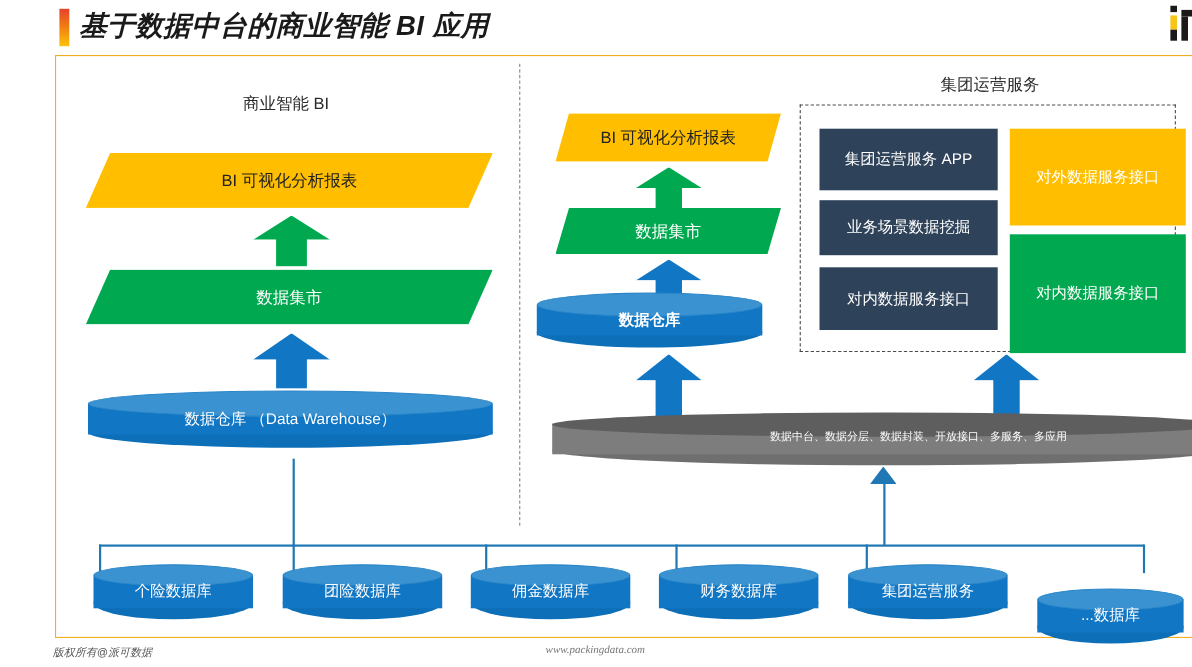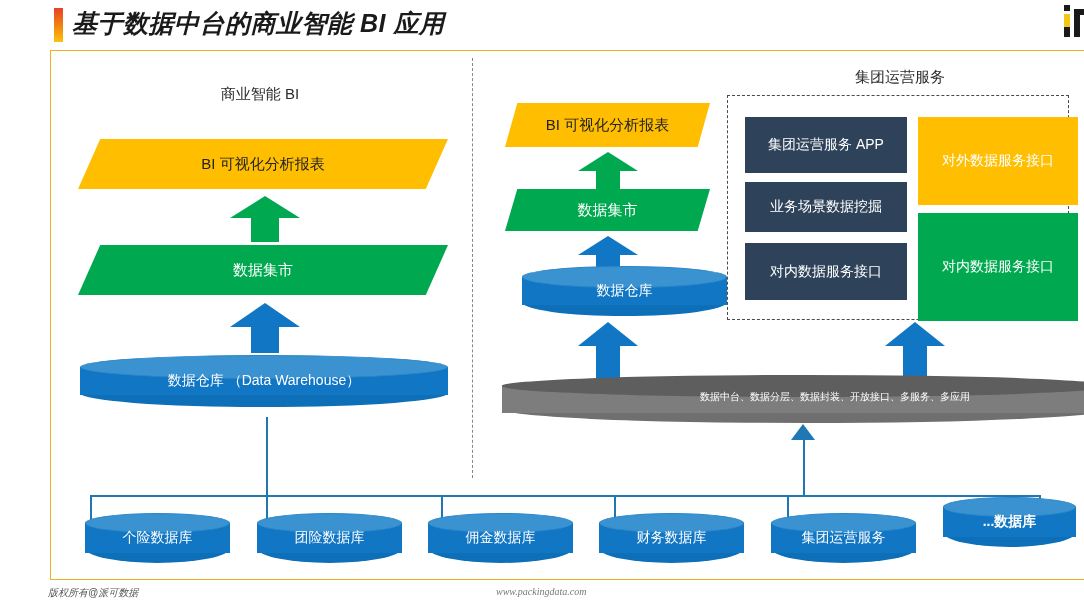"数据仓库" div.cyl { font-weight: none -> bold; left: 482px -> 448px }
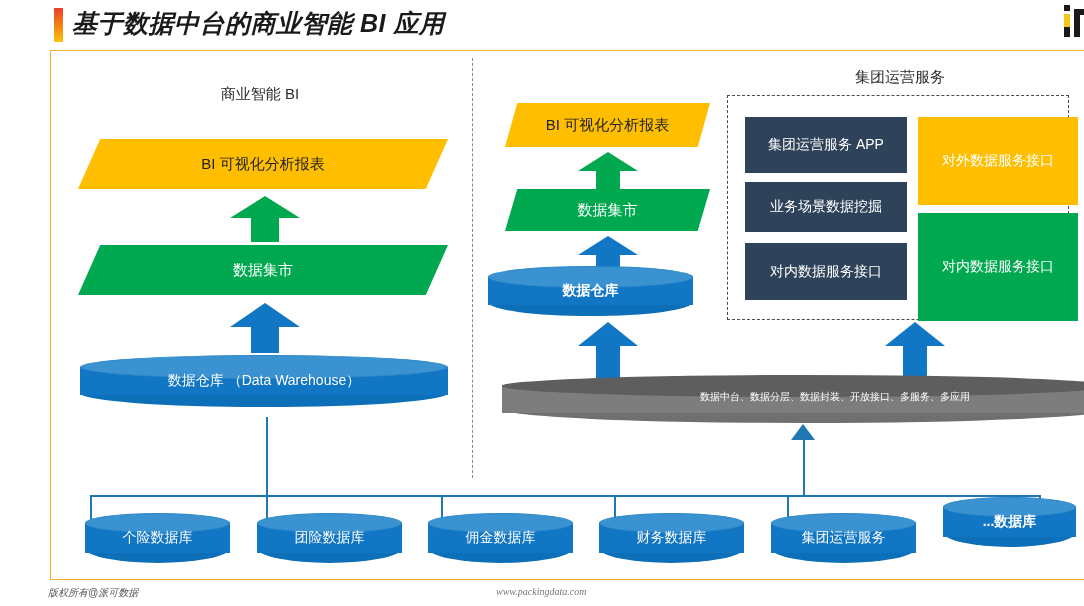"...数据库" div.cyl { font-weight: bold -> none; top: 497px -> 535px }
